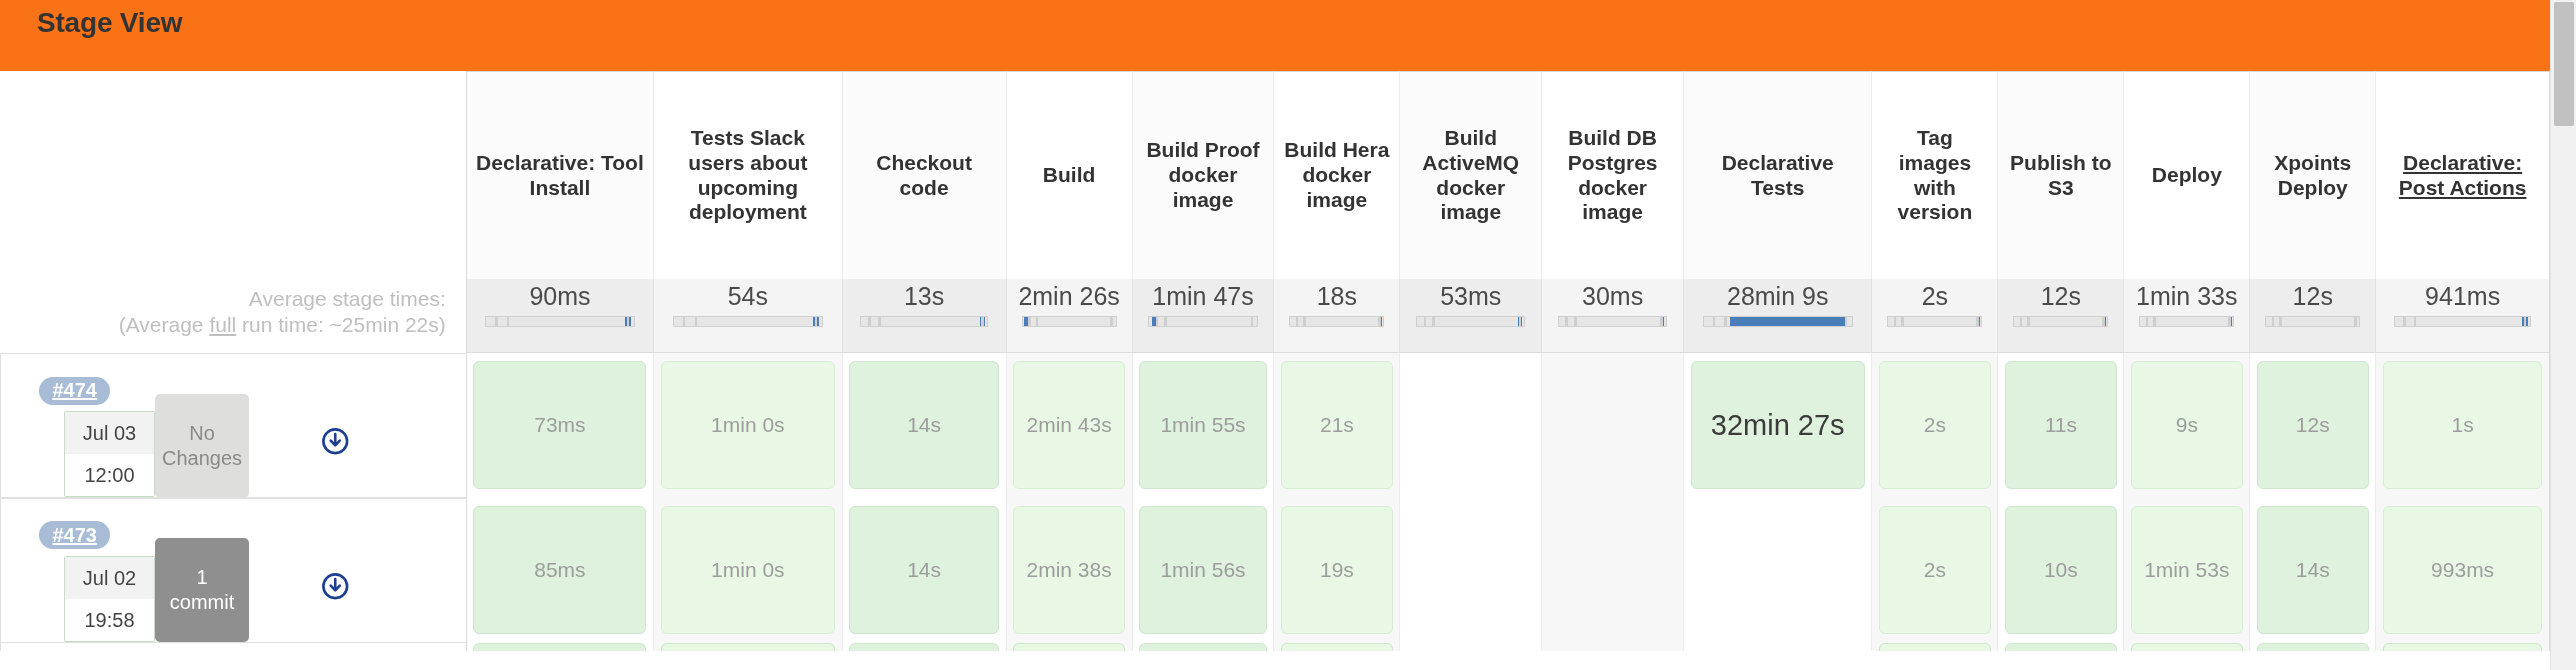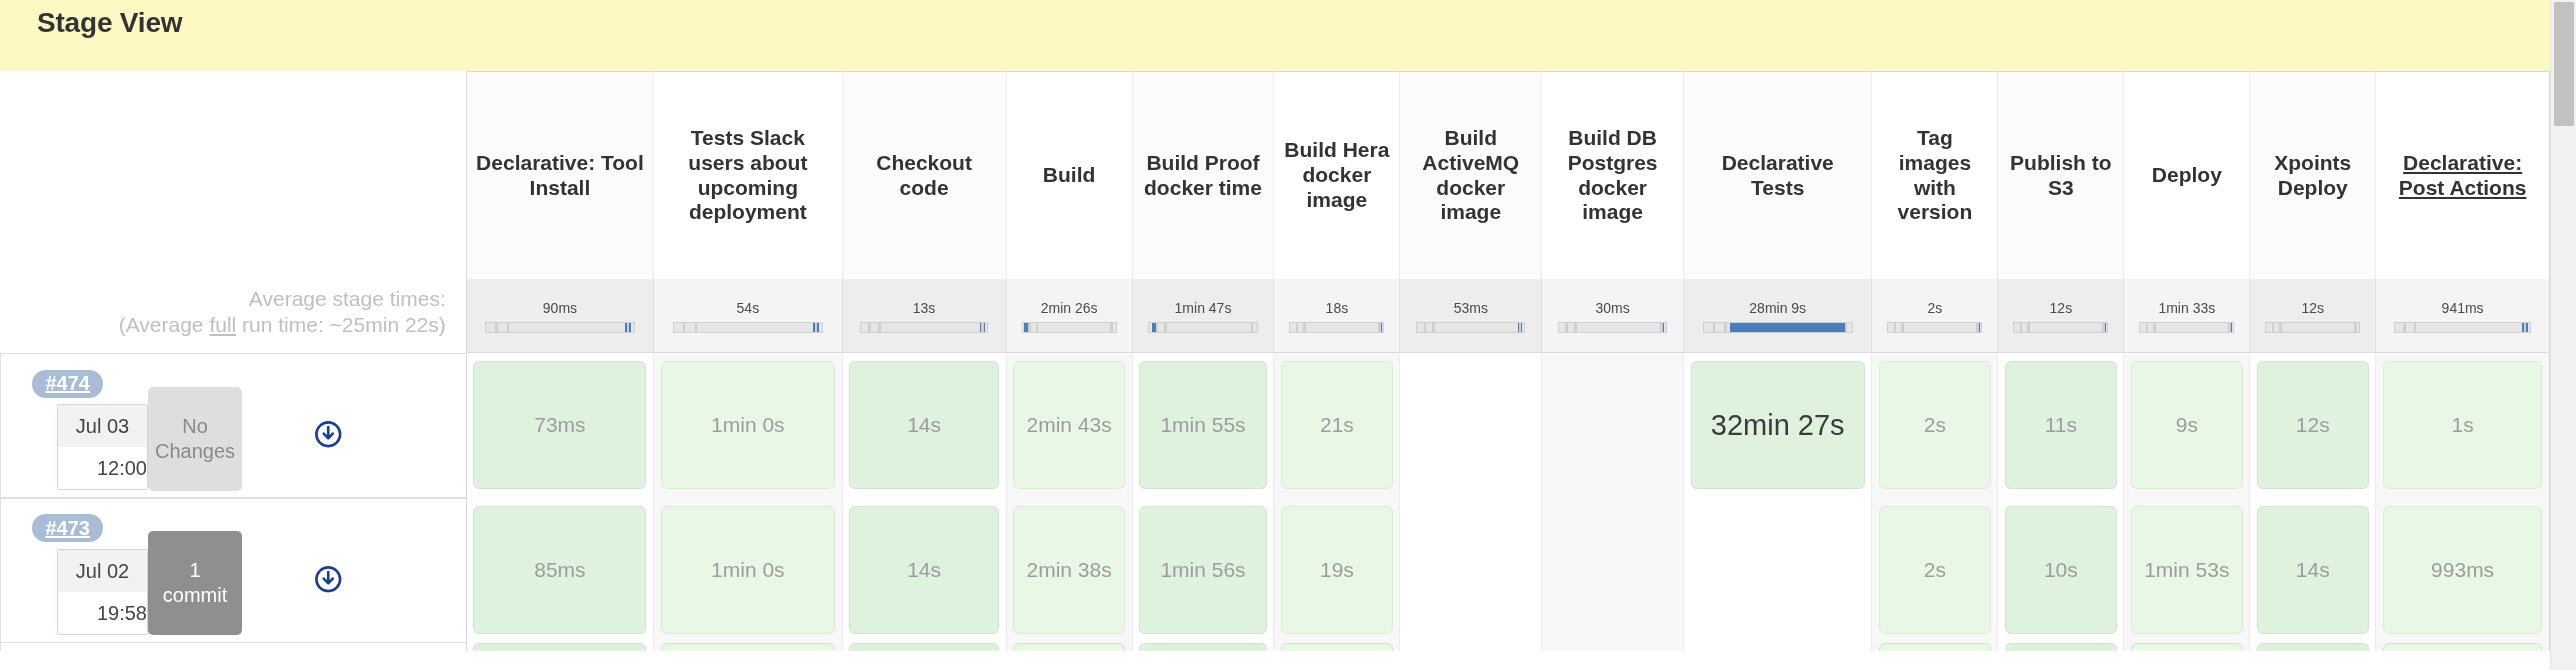"Stage View" #root { background: #fef9c3 -> #f97316 }
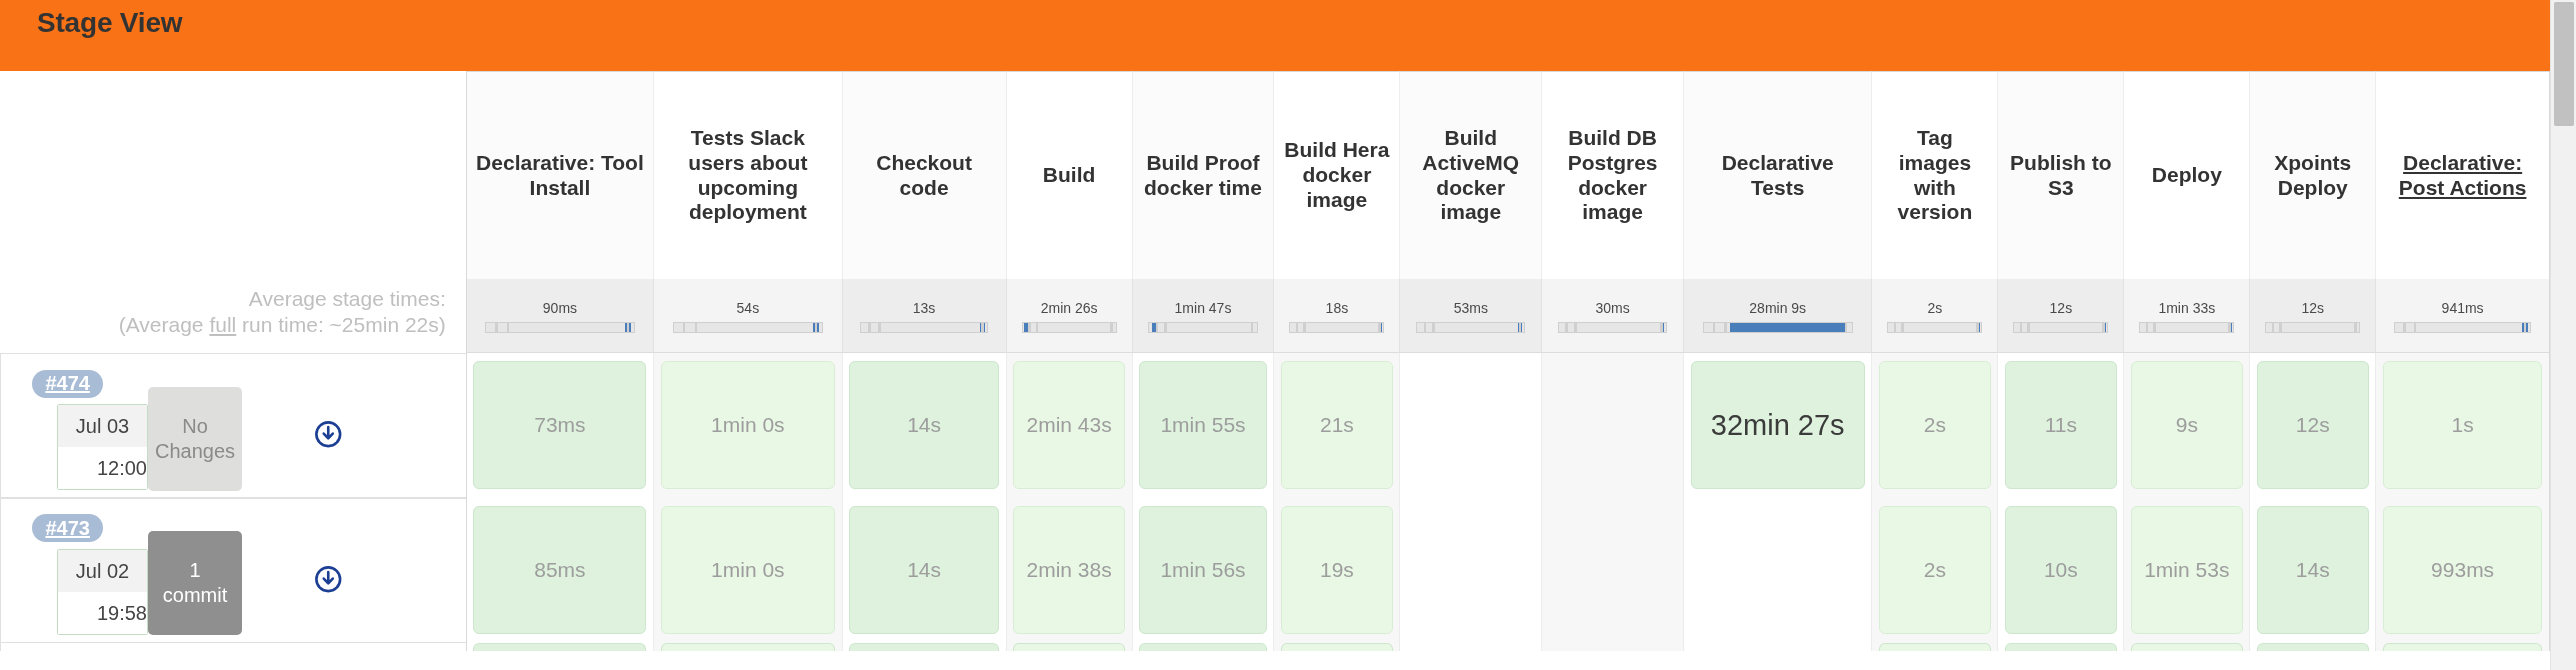"Build Proof docker time" span { text: time -> image }
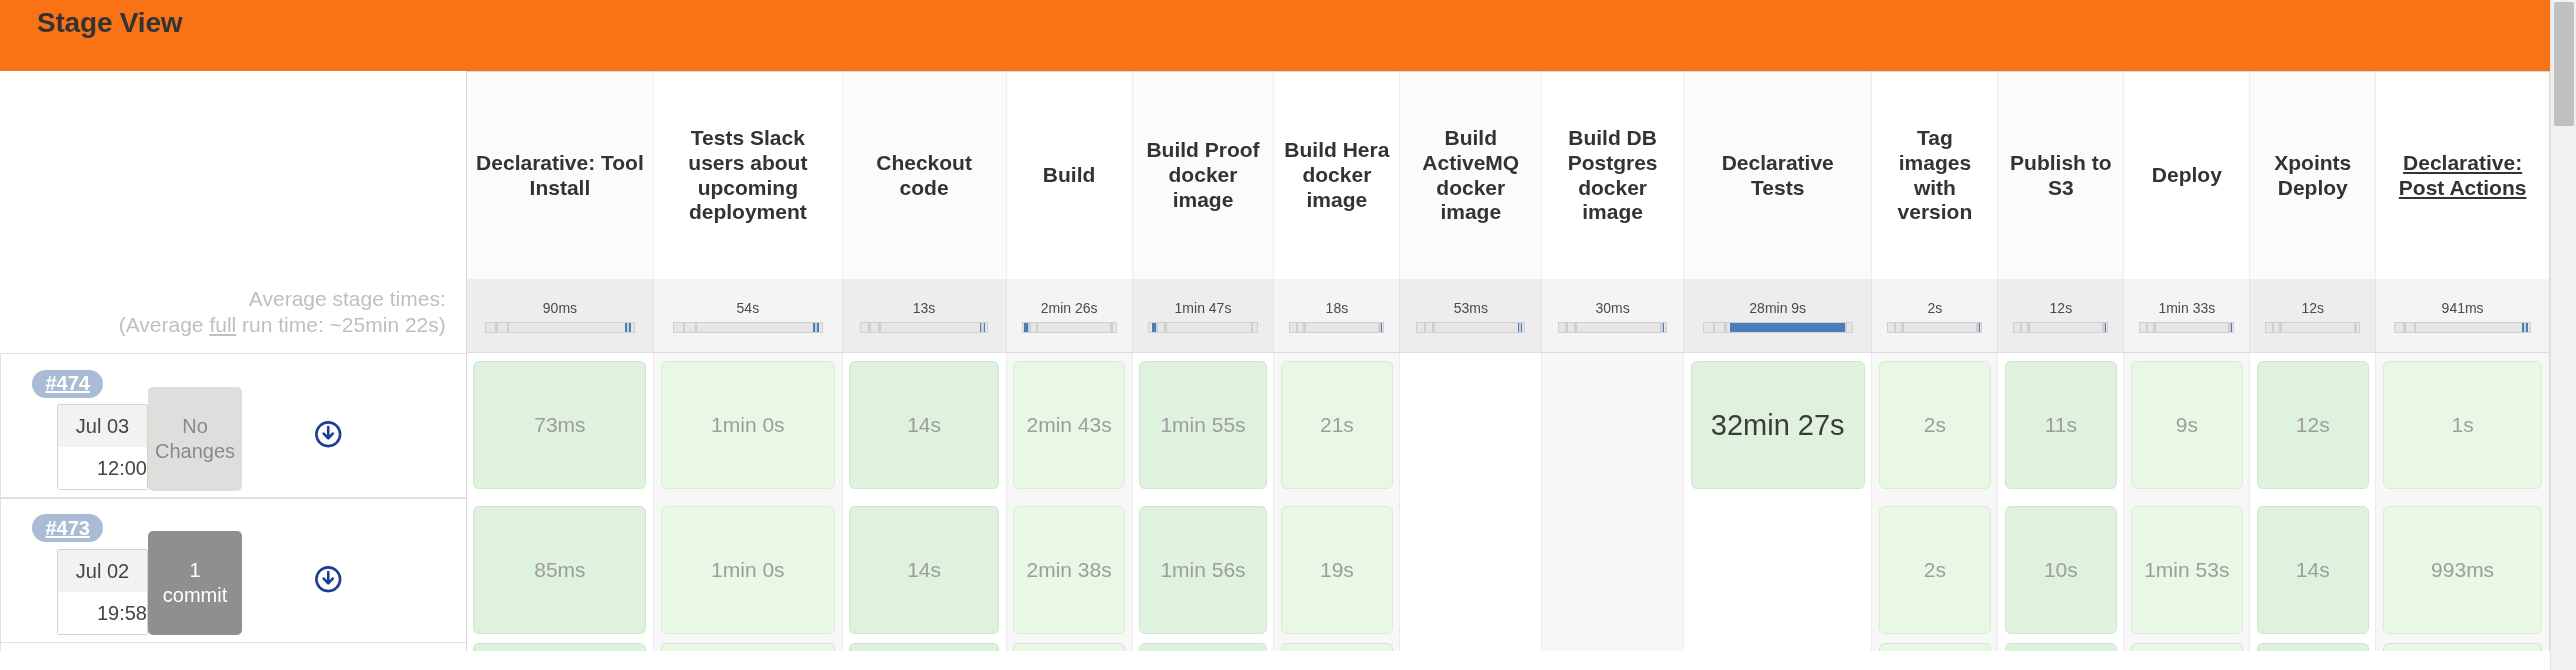"90ms" .avg-val { font-size: 14px -> 25px; margin-top: 17px -> none }
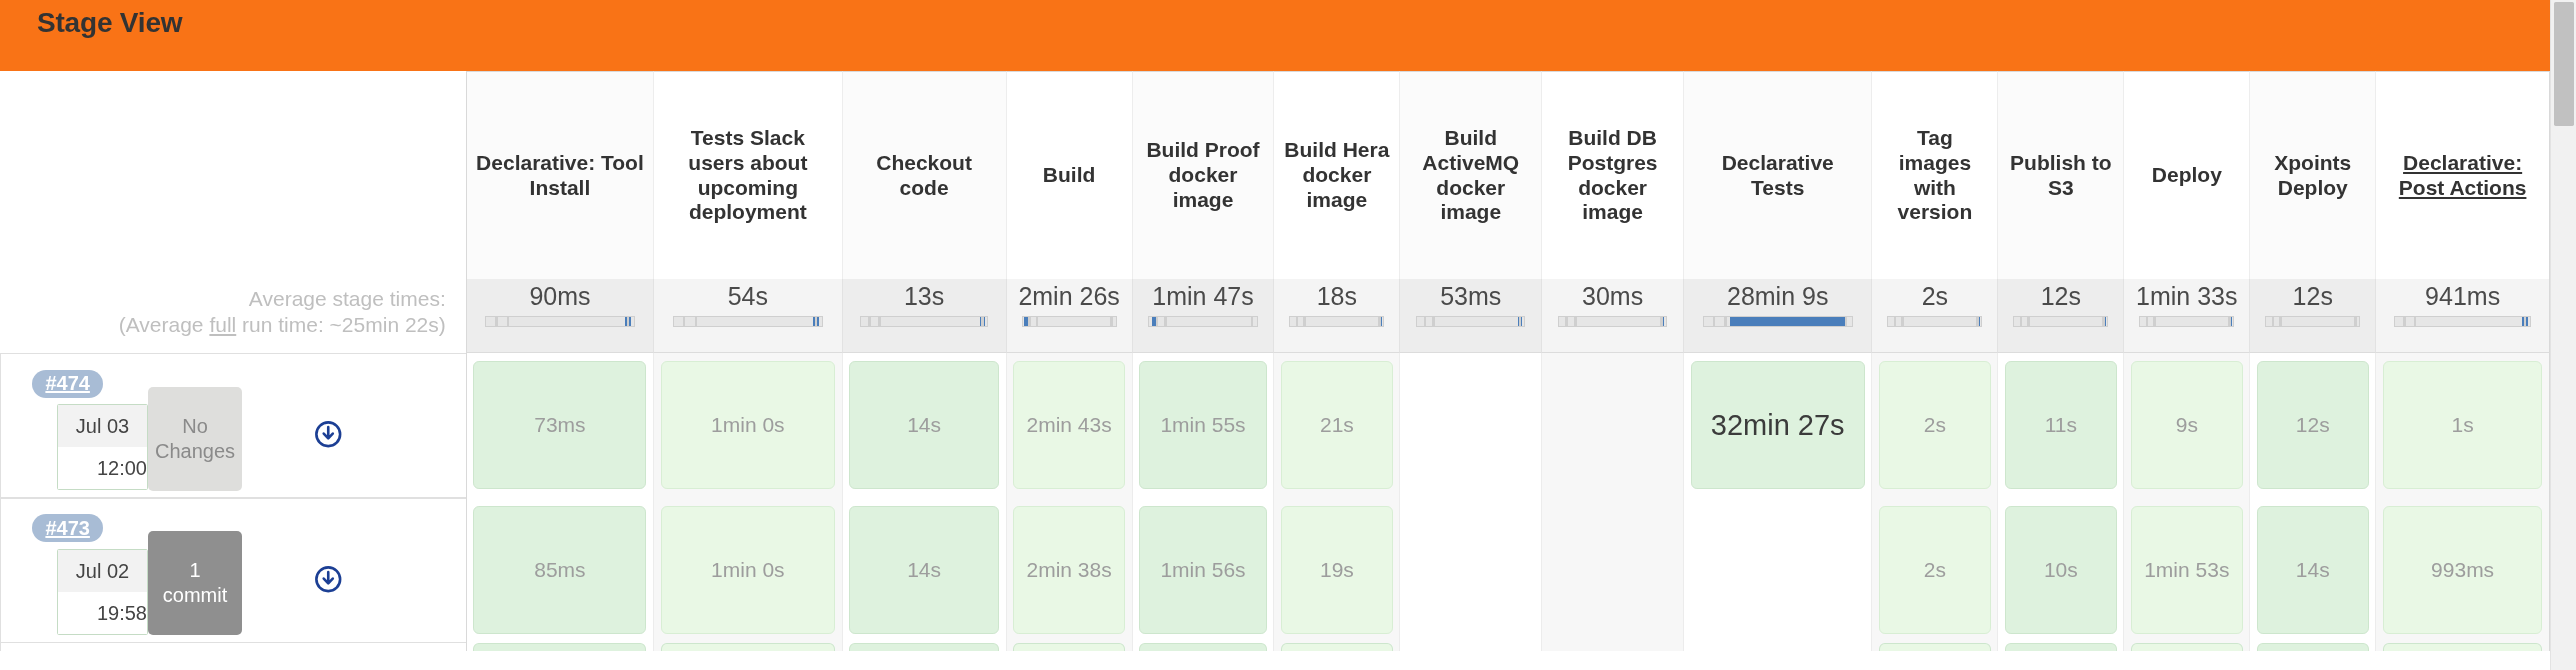"#474" tr.build-row td.build-meta { padding: 9px -> 16px }
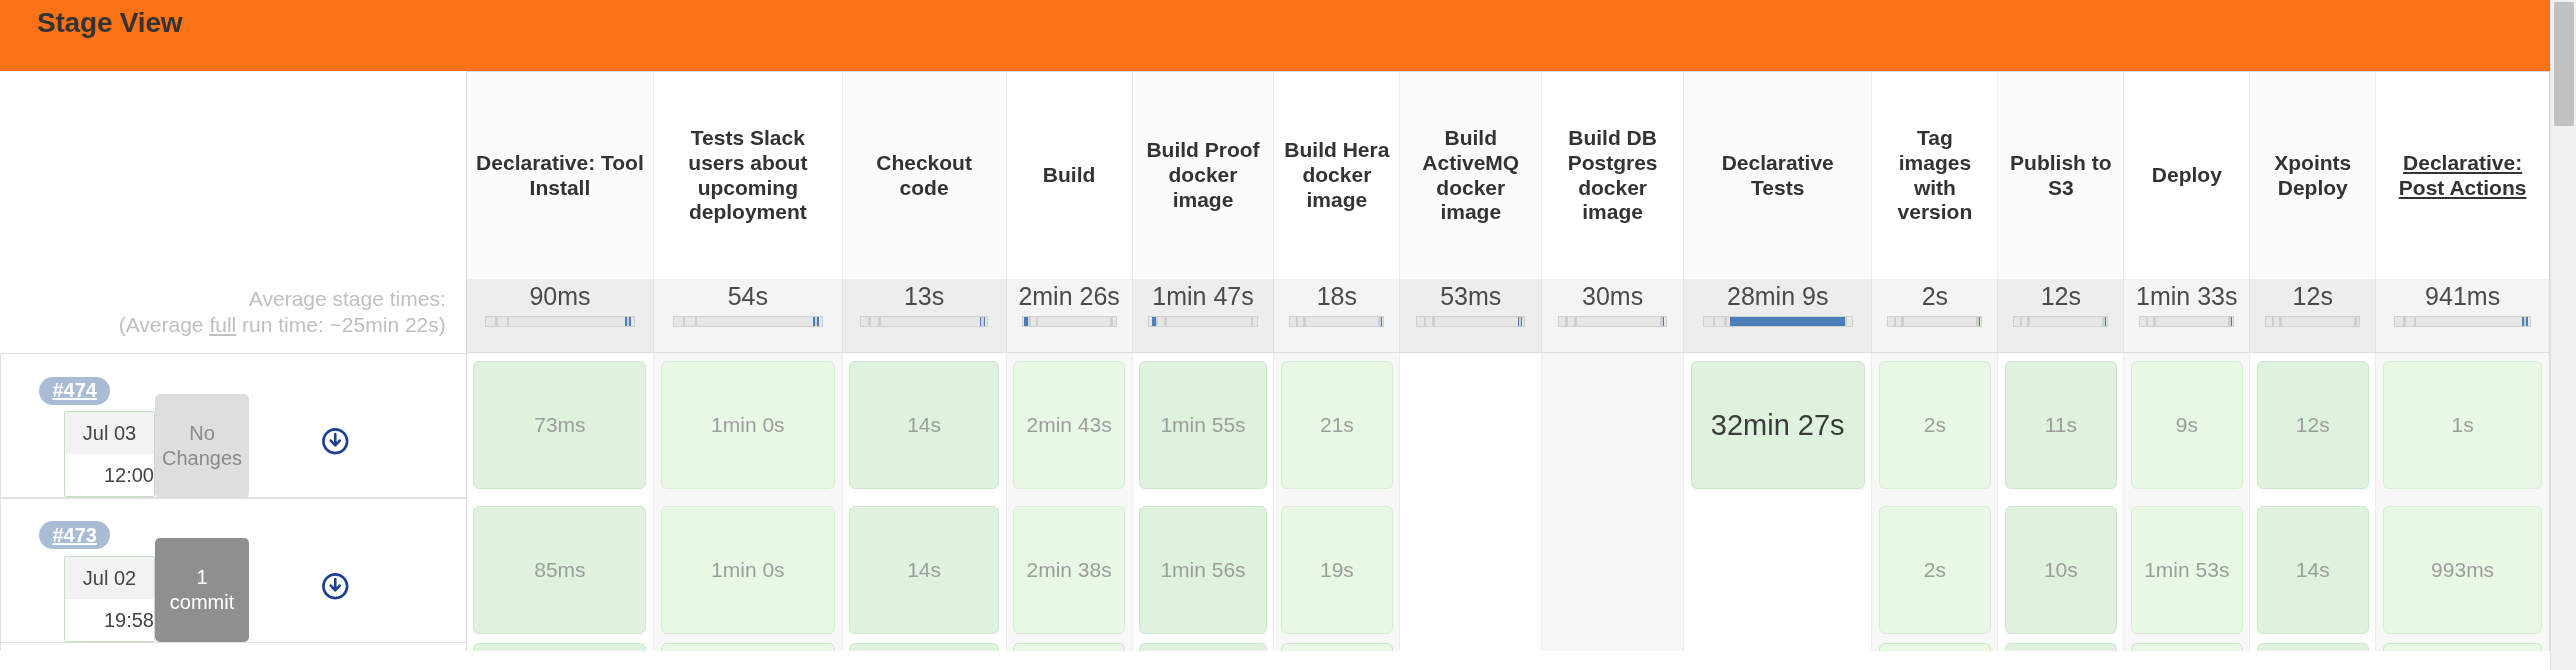"12:00" .datebox .d2 { text-align: right -> center }
